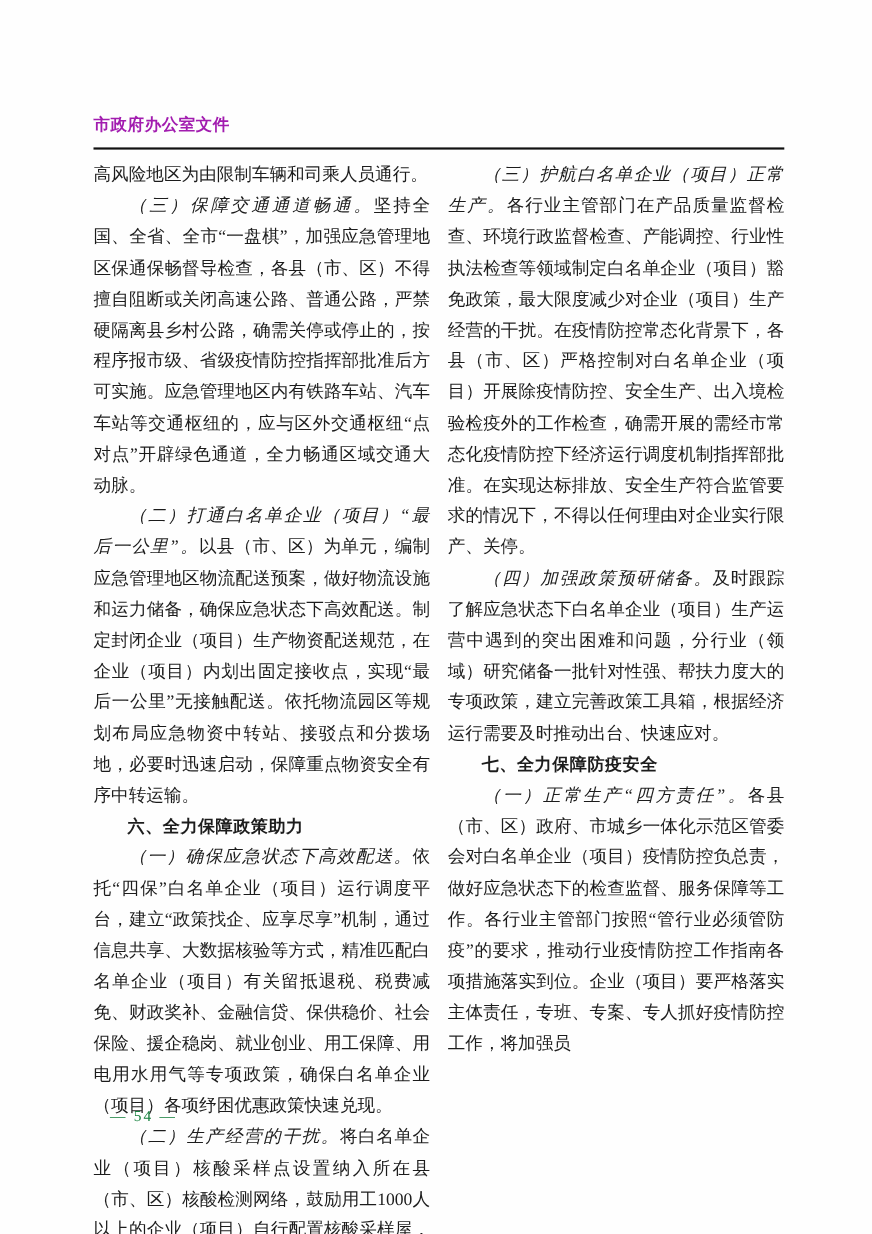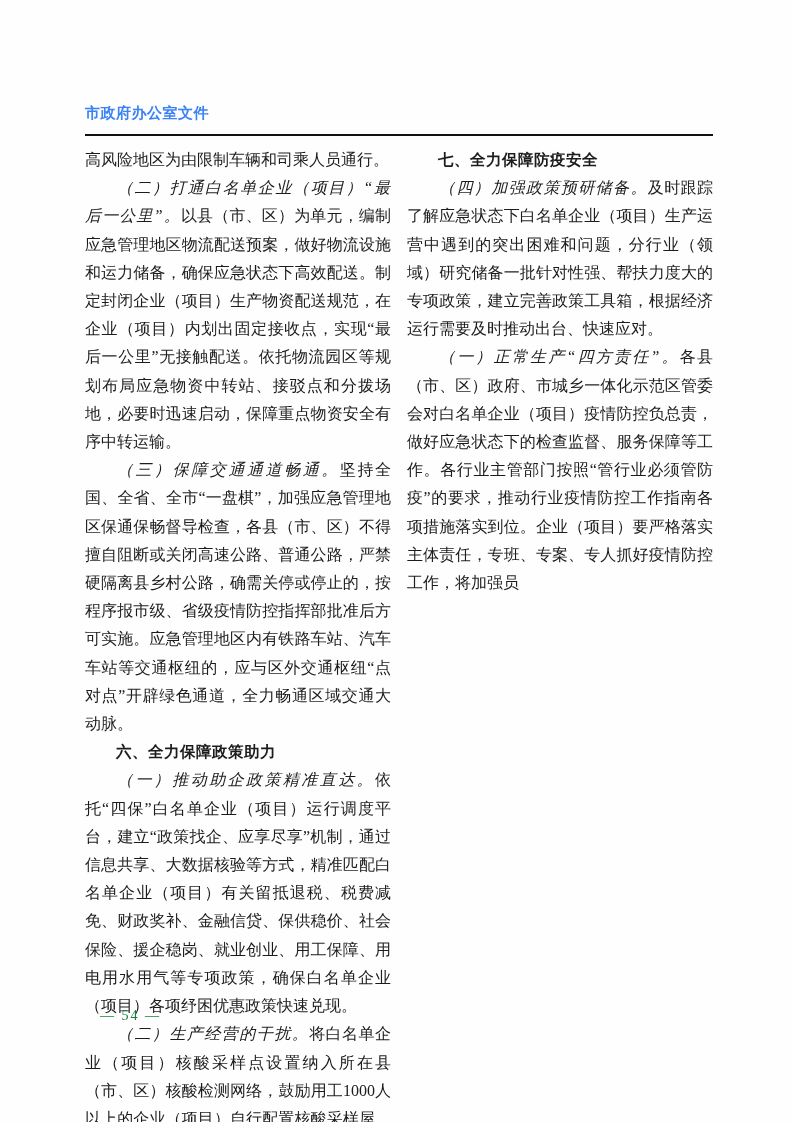"市政府办公室文件" .header { color: #3b82f6 -> #a21caf }
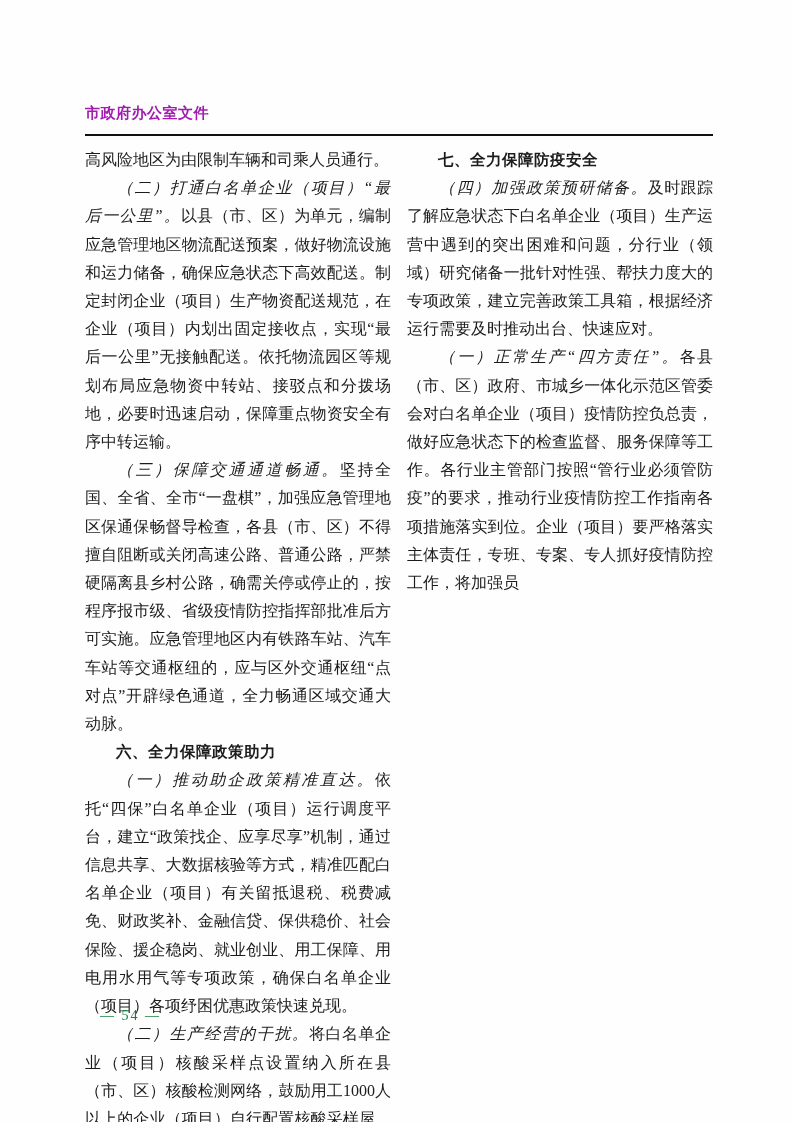"（三）护航白名单企业（项目）正常生产。各行业主管部门在产品质量监督检查、环境行政" div.para { html: none -> <div><span>（三）护航白名单企业（项目）正常生产。</span>各行业主管部门在产品质量监督检查、环境行政监督检查、产能调控、行业性执法检查等领域制定白名单企业（项目）豁免政策，最大限度减少对企业（项目）生产经营的干扰。在疫情防控常态化背景下，各县（市、区）严格控制对白名单企业（项目）开展除疫情防控、安全生产、出入境检验检疫外的工作检查，确需开展的需经市常态化疫情防控下经济运行调度机制指挥部批准。在实现达标排放、安全生产符合监管要求的情况下，不得以任何理由对企业实行限产、关停。</div> }
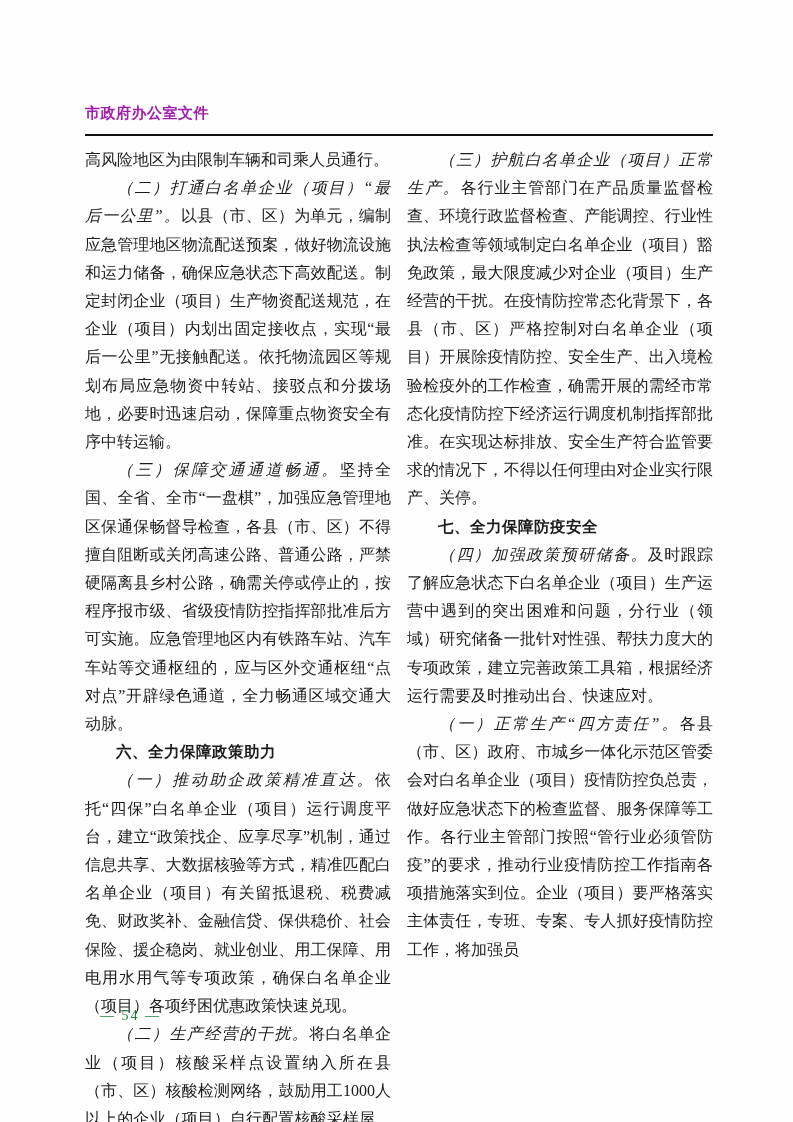"（二）打通白名单企业（项目）“最后一公里”。以县（市、区）为单元，编制应急管理地" div.para { order: before "（三）保障交通通道畅通。坚持全国、全省、全市“一盘棋”，加强应急管理地区保通保畅" -> after "（三）保障交通通道畅通。坚持全国、全省、全市“一盘棋”，加强应急管理地区保通保畅" }
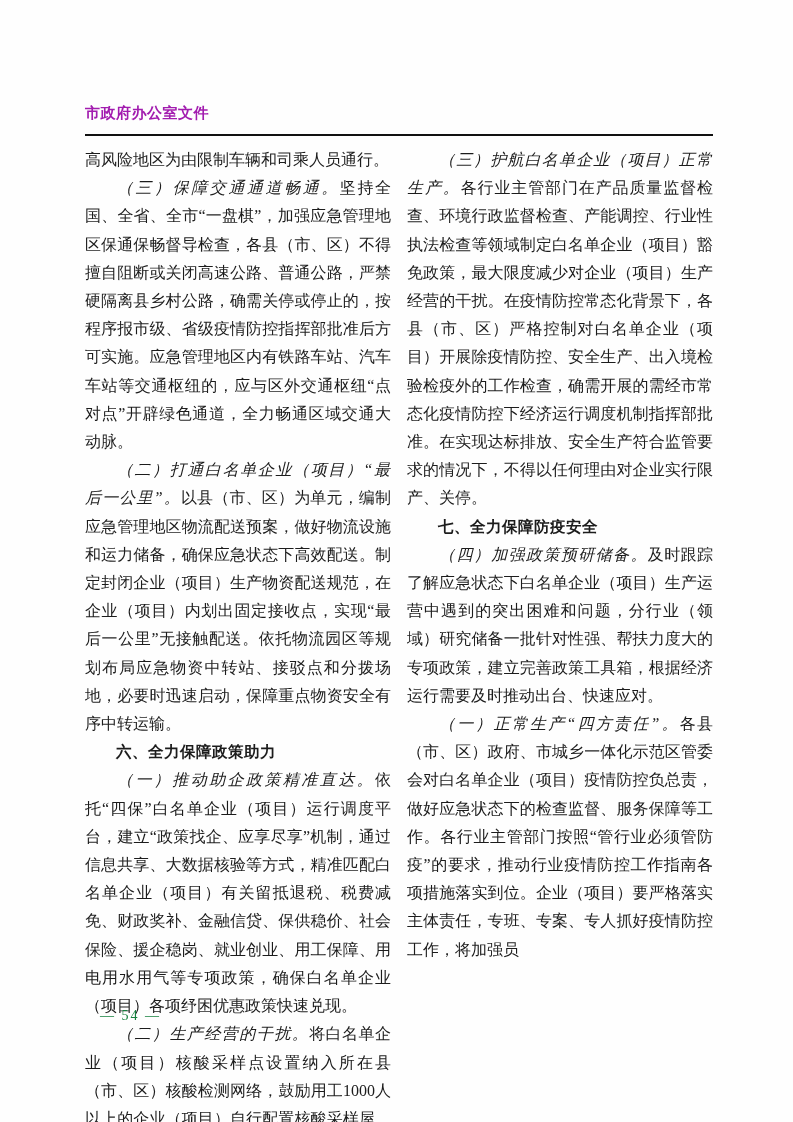"七、全力保障防疫安全" div.para { order: before "（四）加强政策预研储备。及时跟踪了解应急状态下白名单企业（项目）生产运营中遇到的" -> after "（四）加强政策预研储备。及时跟踪了解应急状态下白名单企业（项目）生产运营中遇到的" }
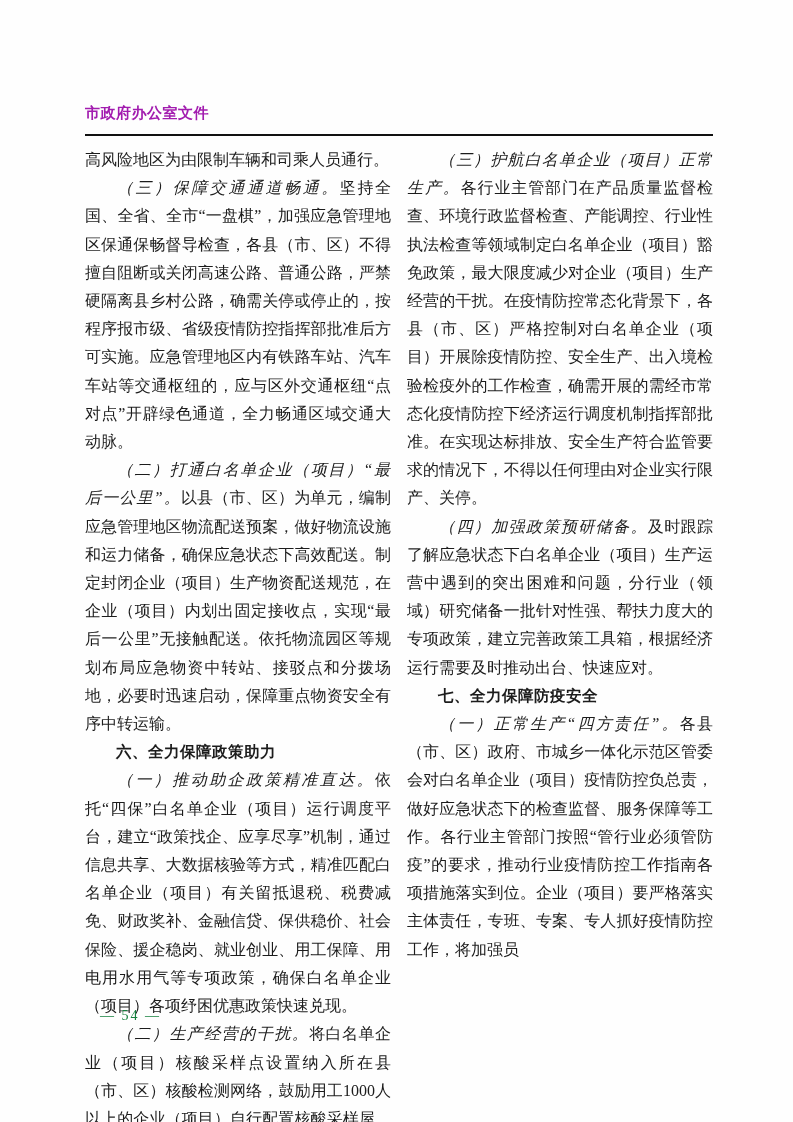"（一）推动助企政策精准直达。" span.lead { text: 推动助企政策精准直达 -> 确保应急状态下高效配送 }
